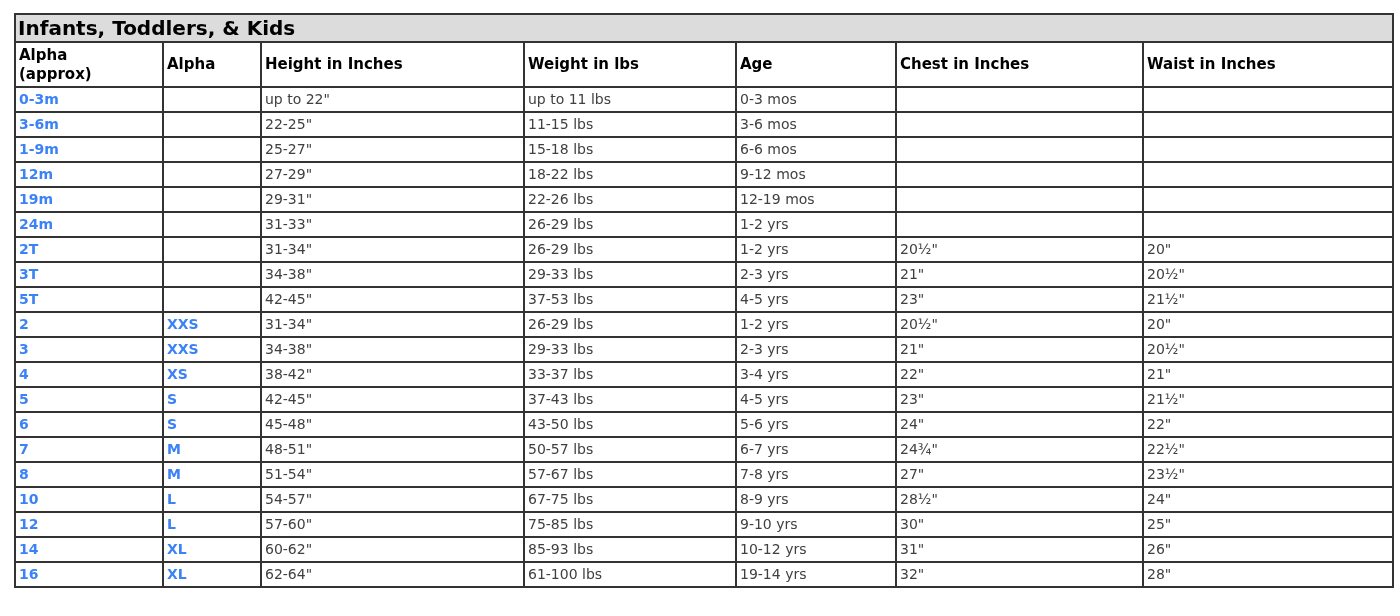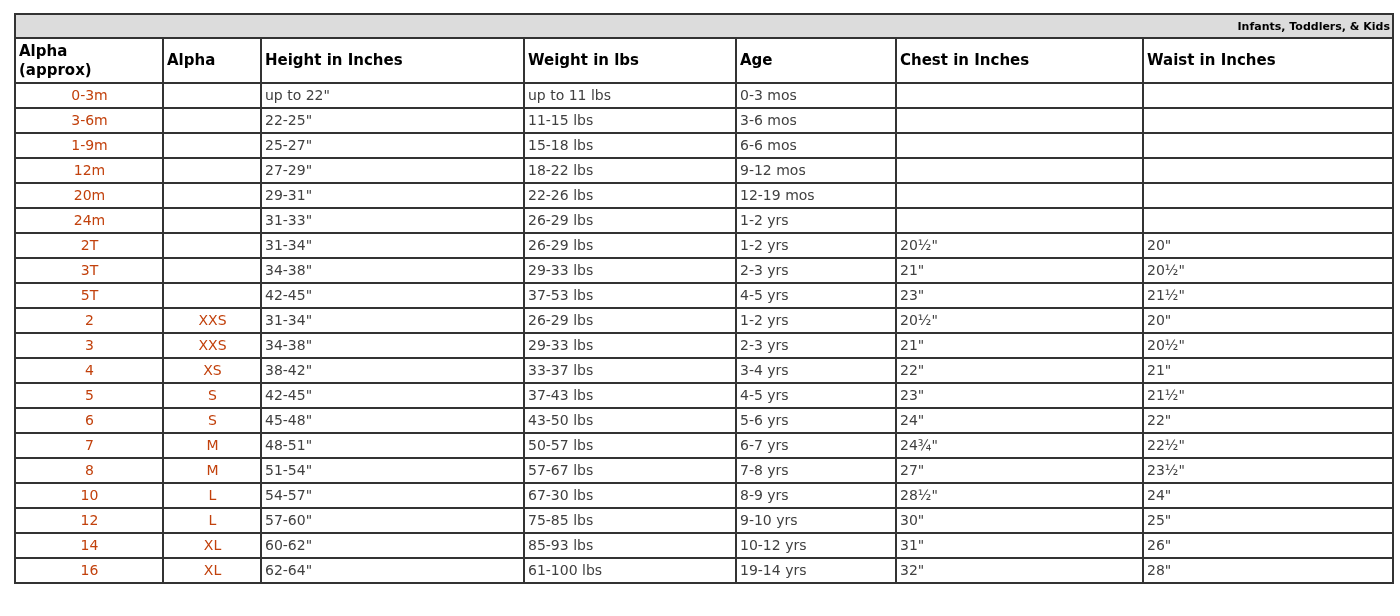"Infants, Toddlers, & Kids" th.title-cell { font-size: 11px -> 20px; text-align: right -> left }
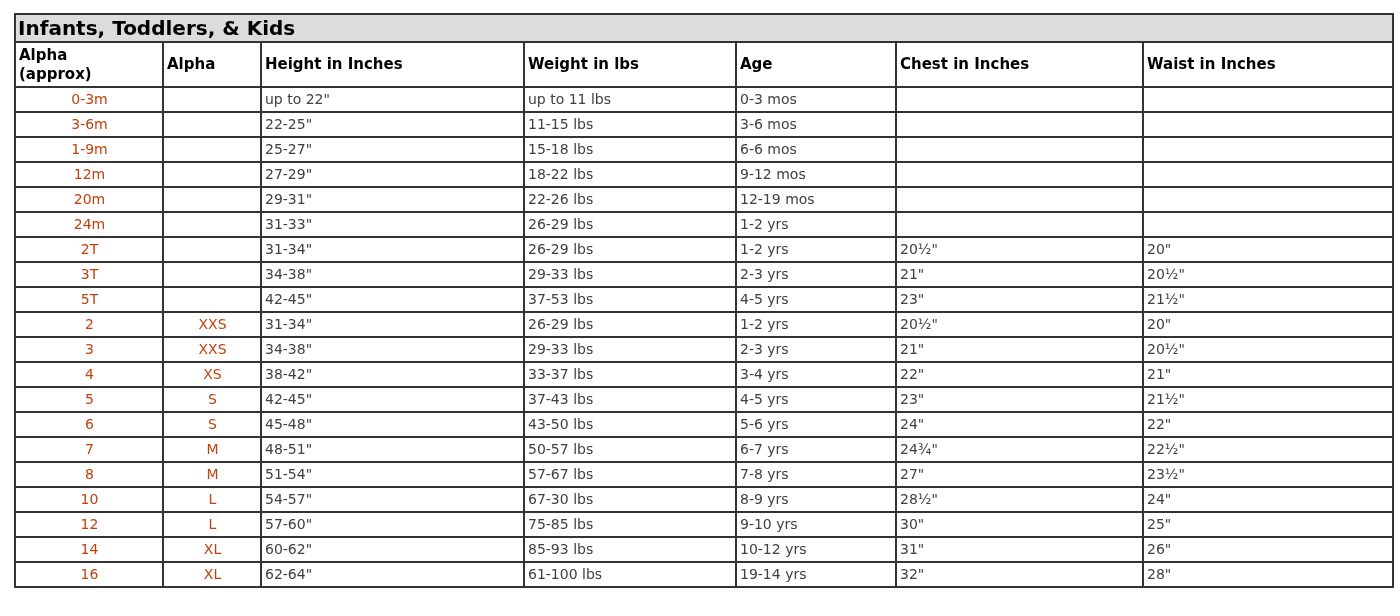"0-3m" table.size-chart td.strong { color: #c2410c -> #3b82f6; font-weight: normal -> bold; text-align: center -> none }
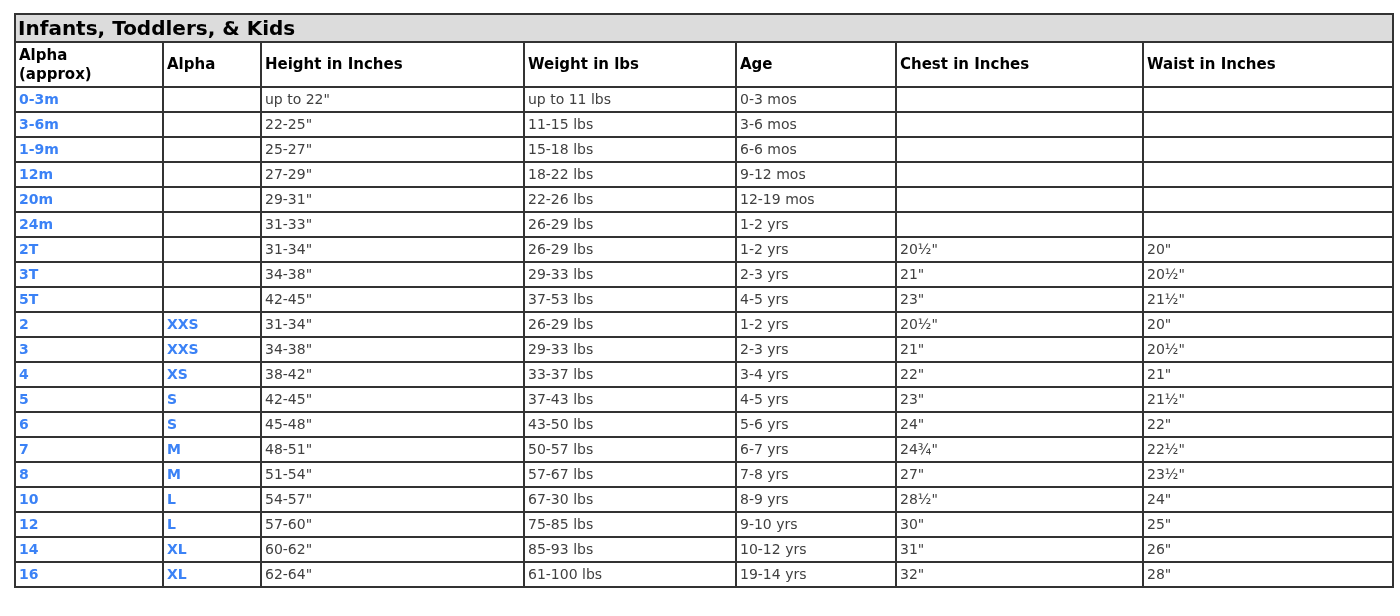"20m" td.strong { text: 20m -> 19m }
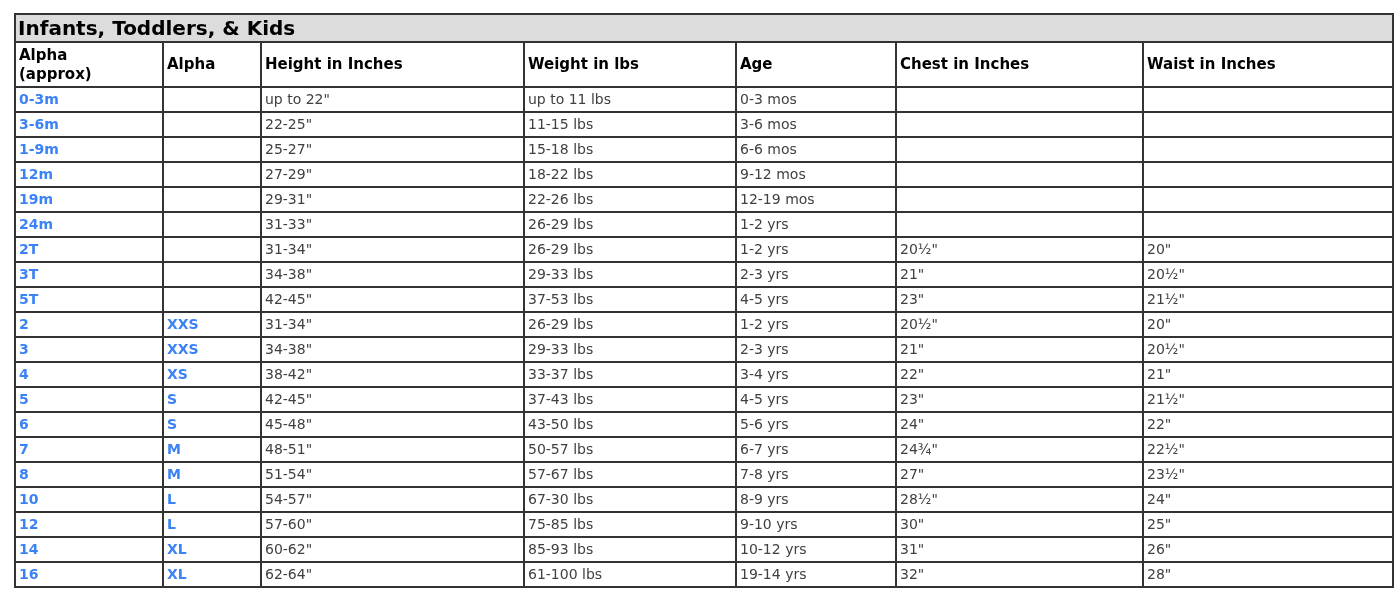"67-30 lbs" td { text: 67-30 -> 67-75 }
